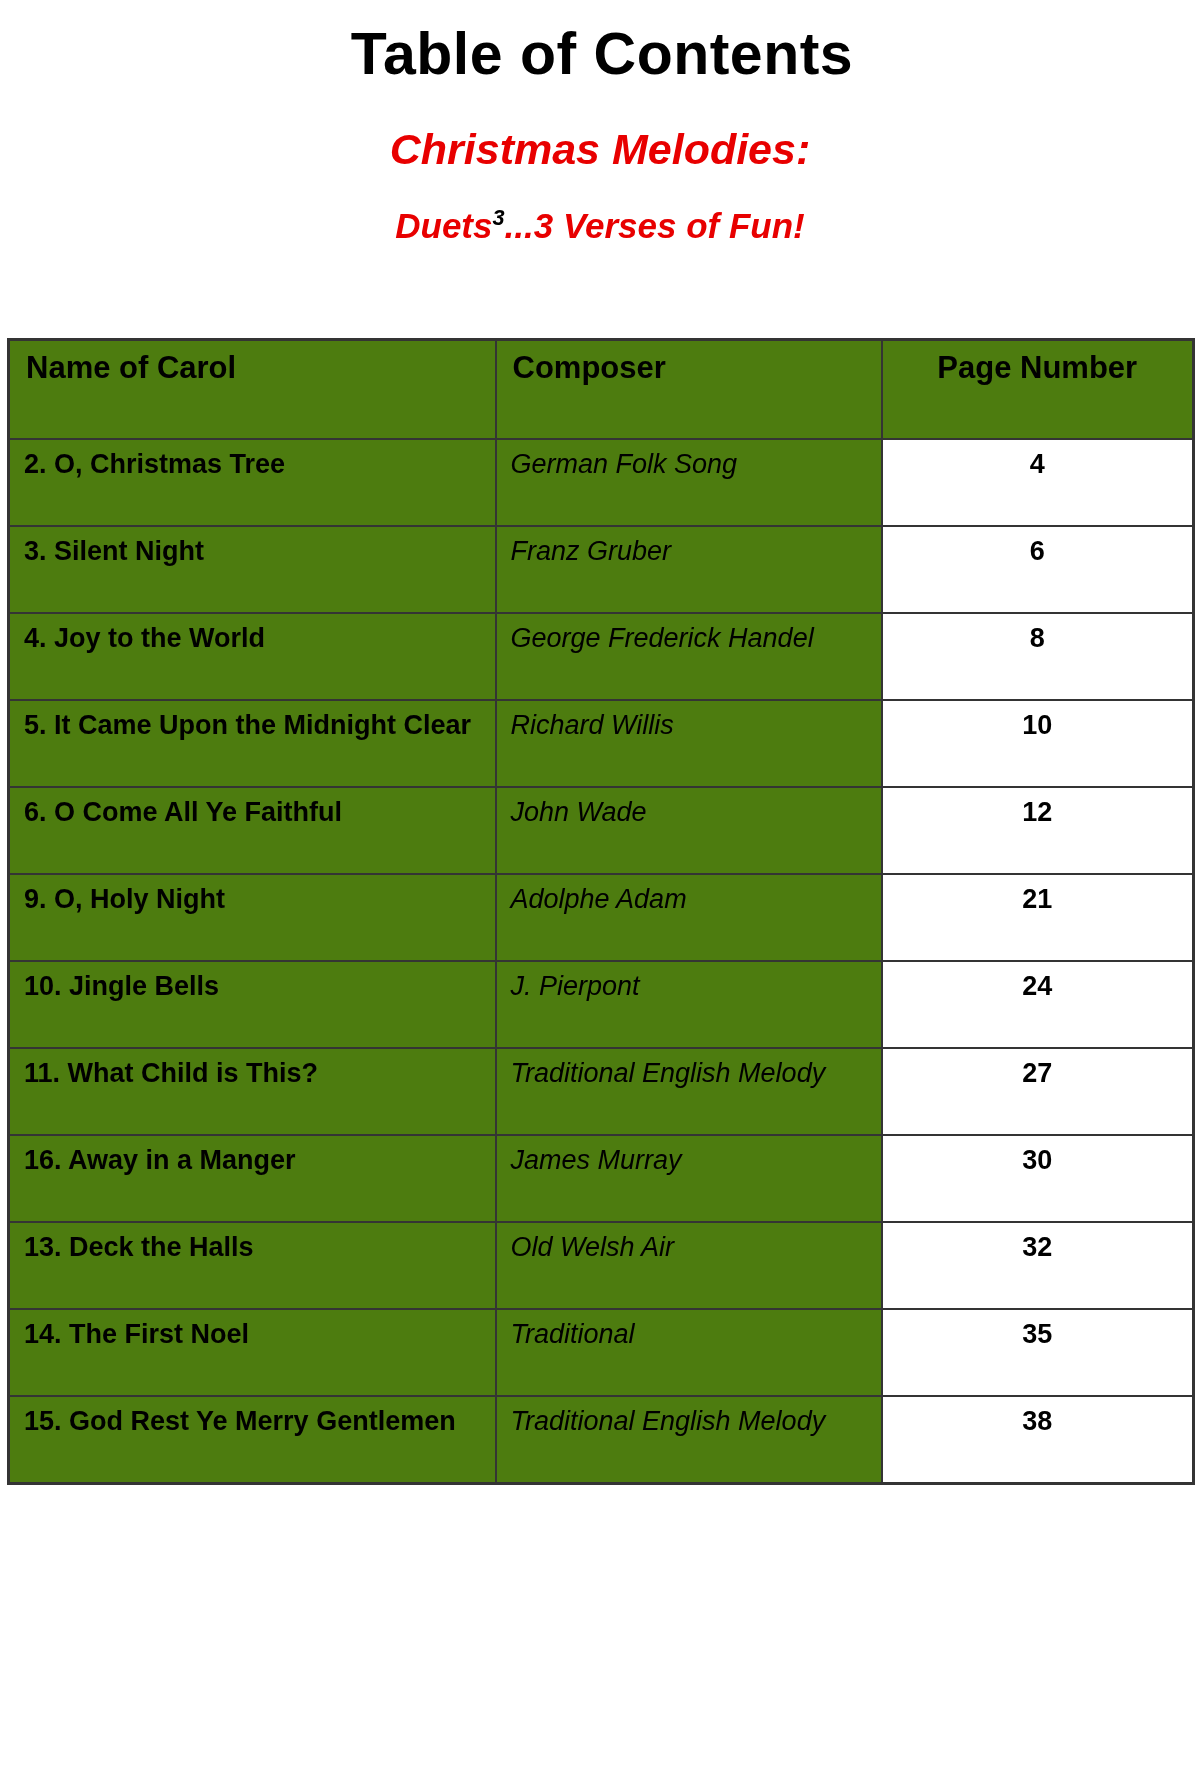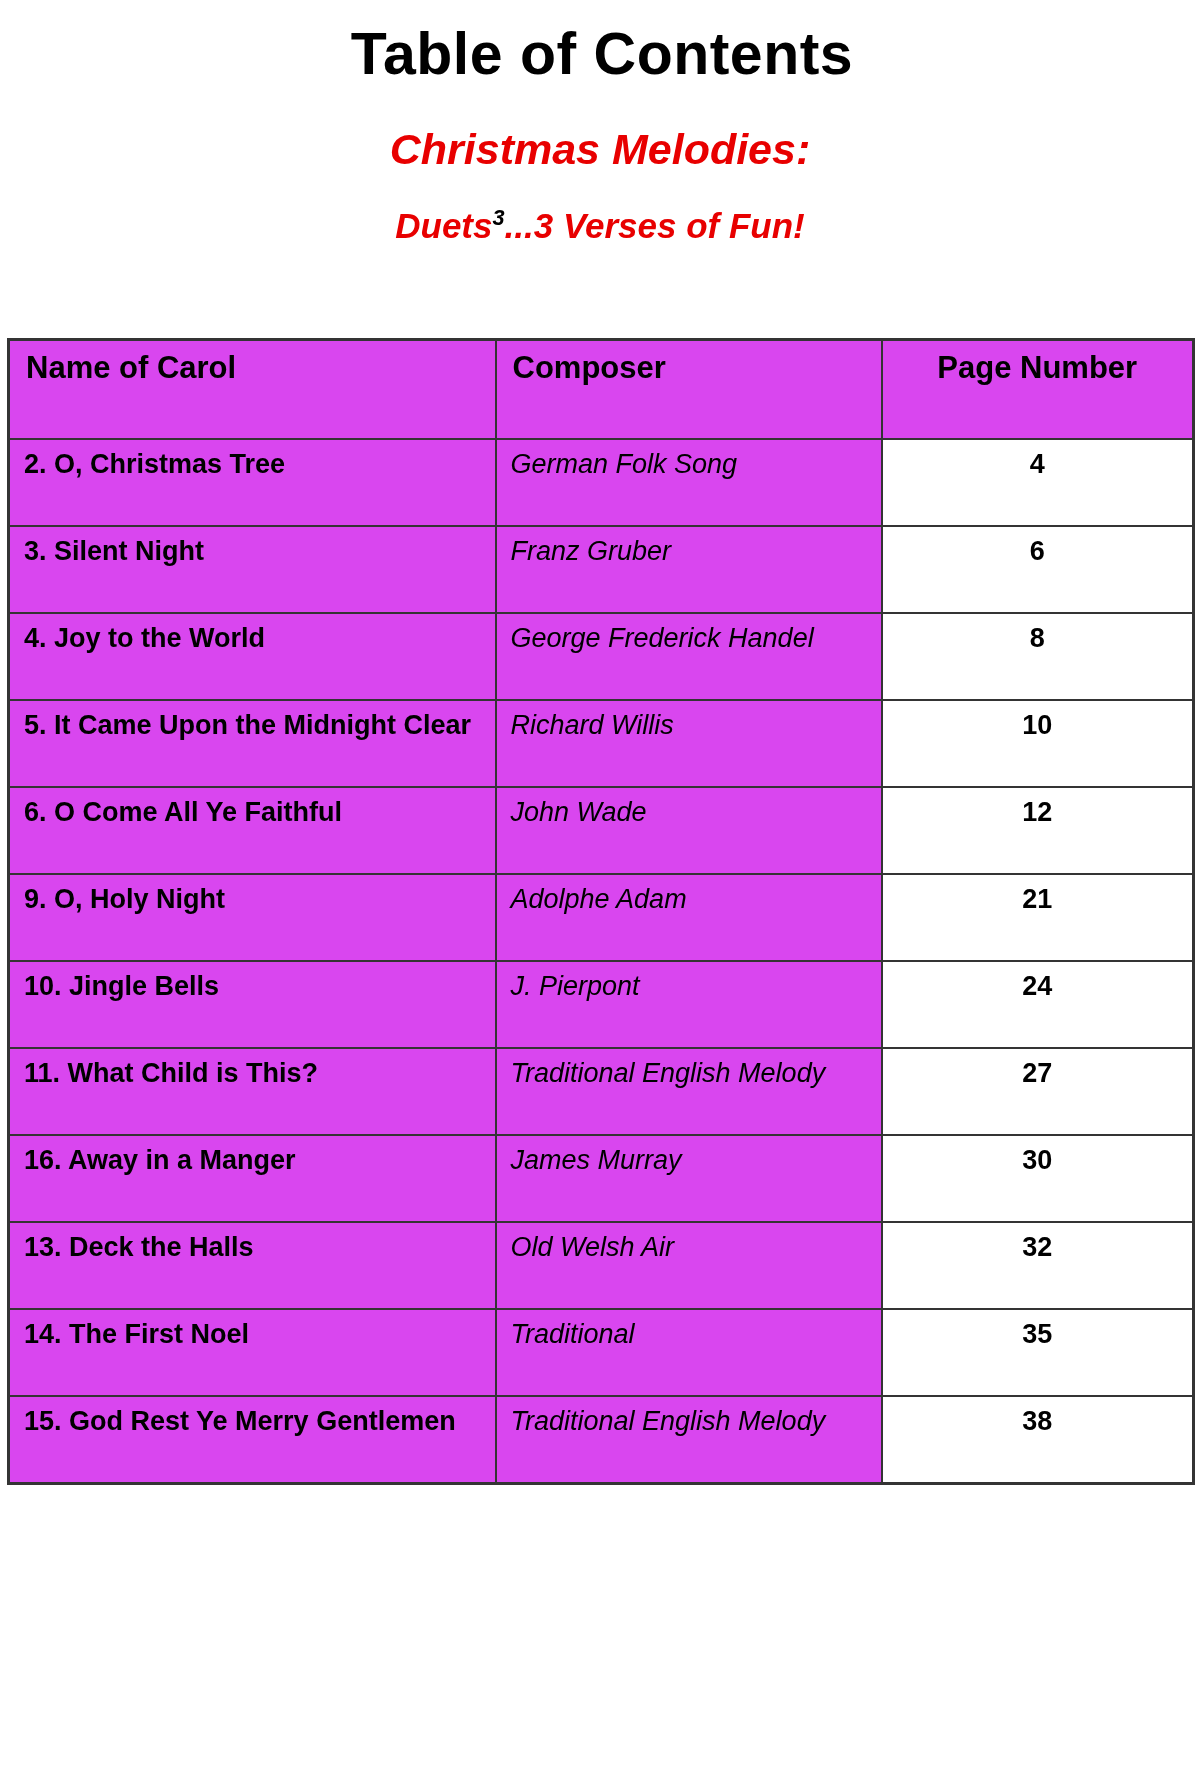"Name of Carol" table.toc { background: #d946ef -> #4d7c0f }
